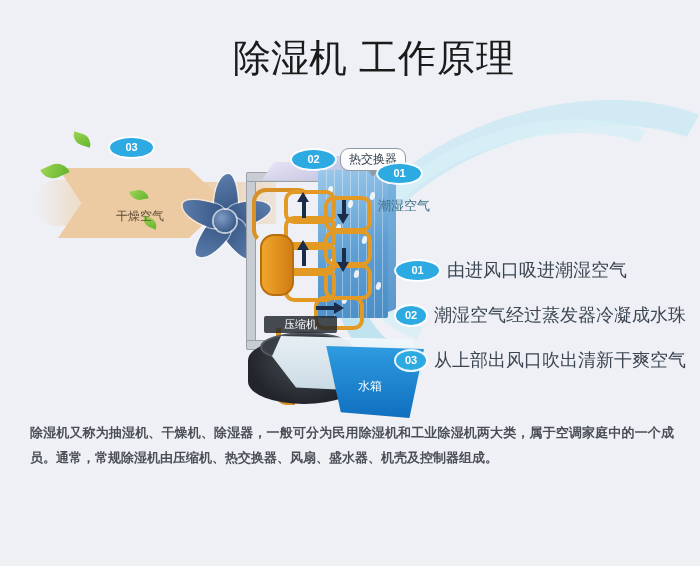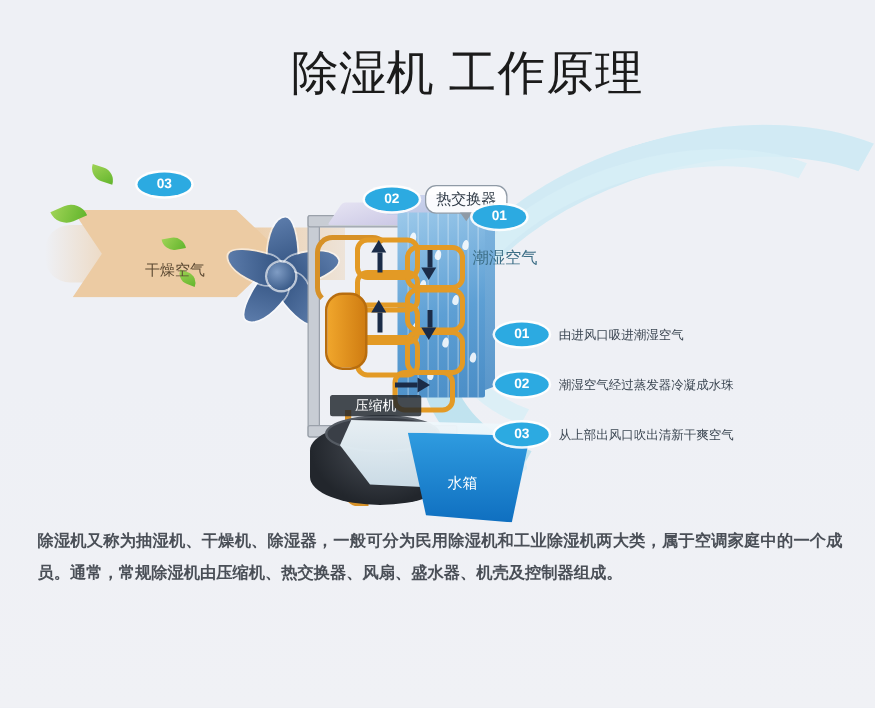"由进风口吸进潮湿空气" .step-text { font-size: 10px -> 18px }
